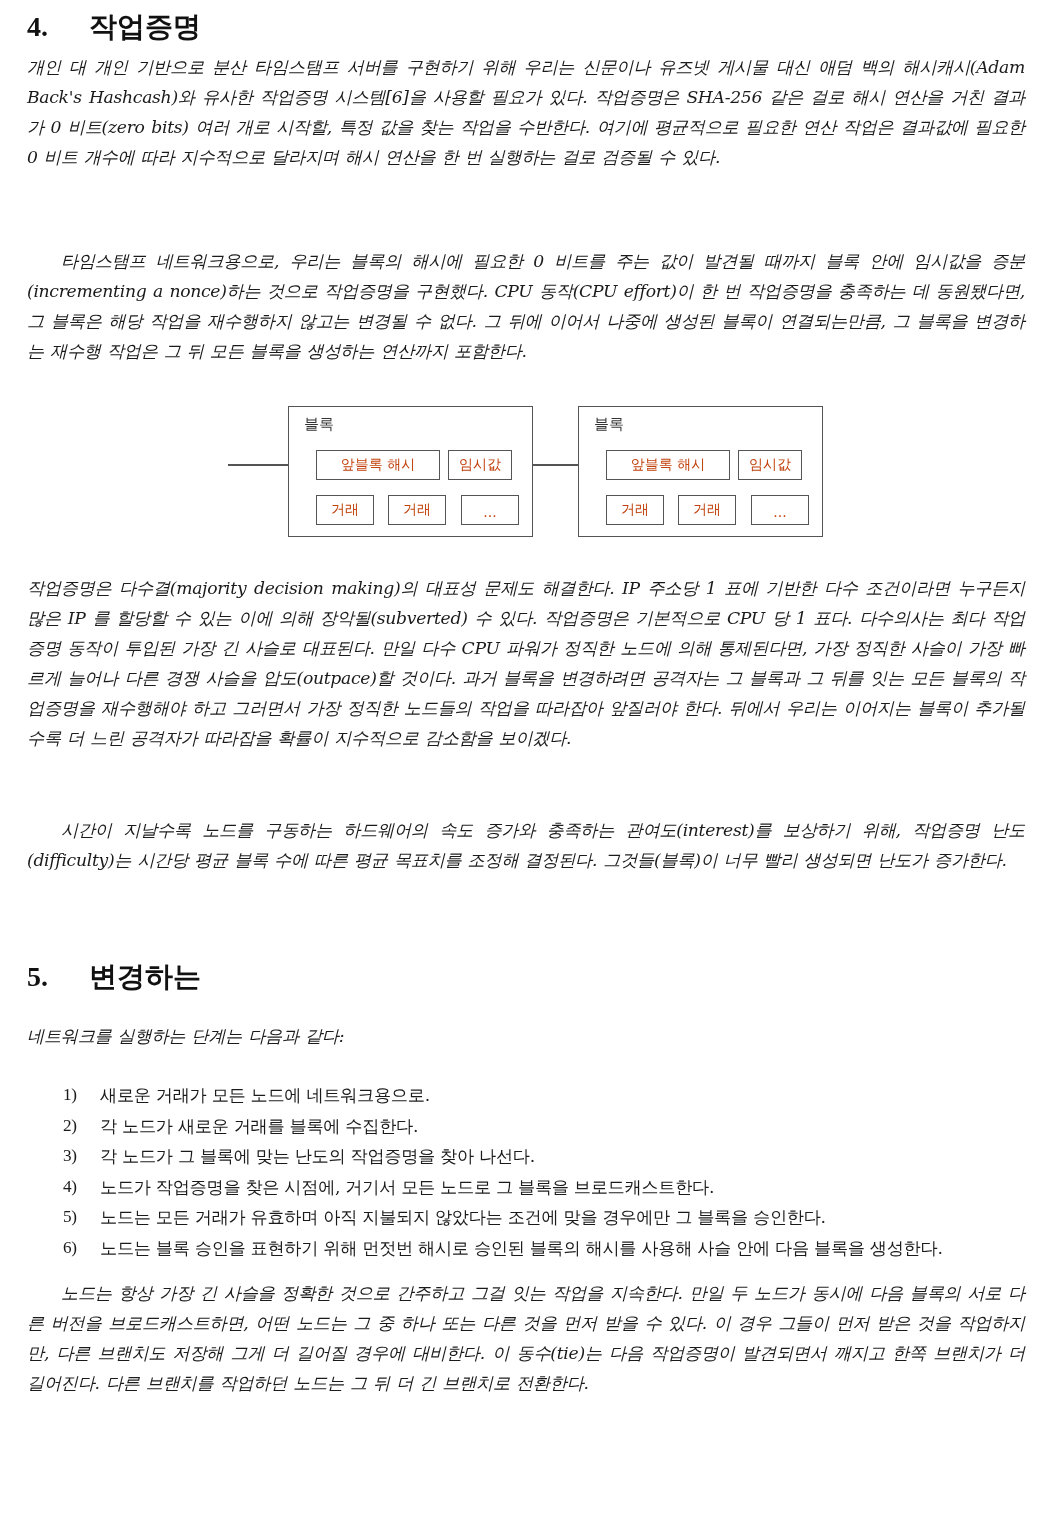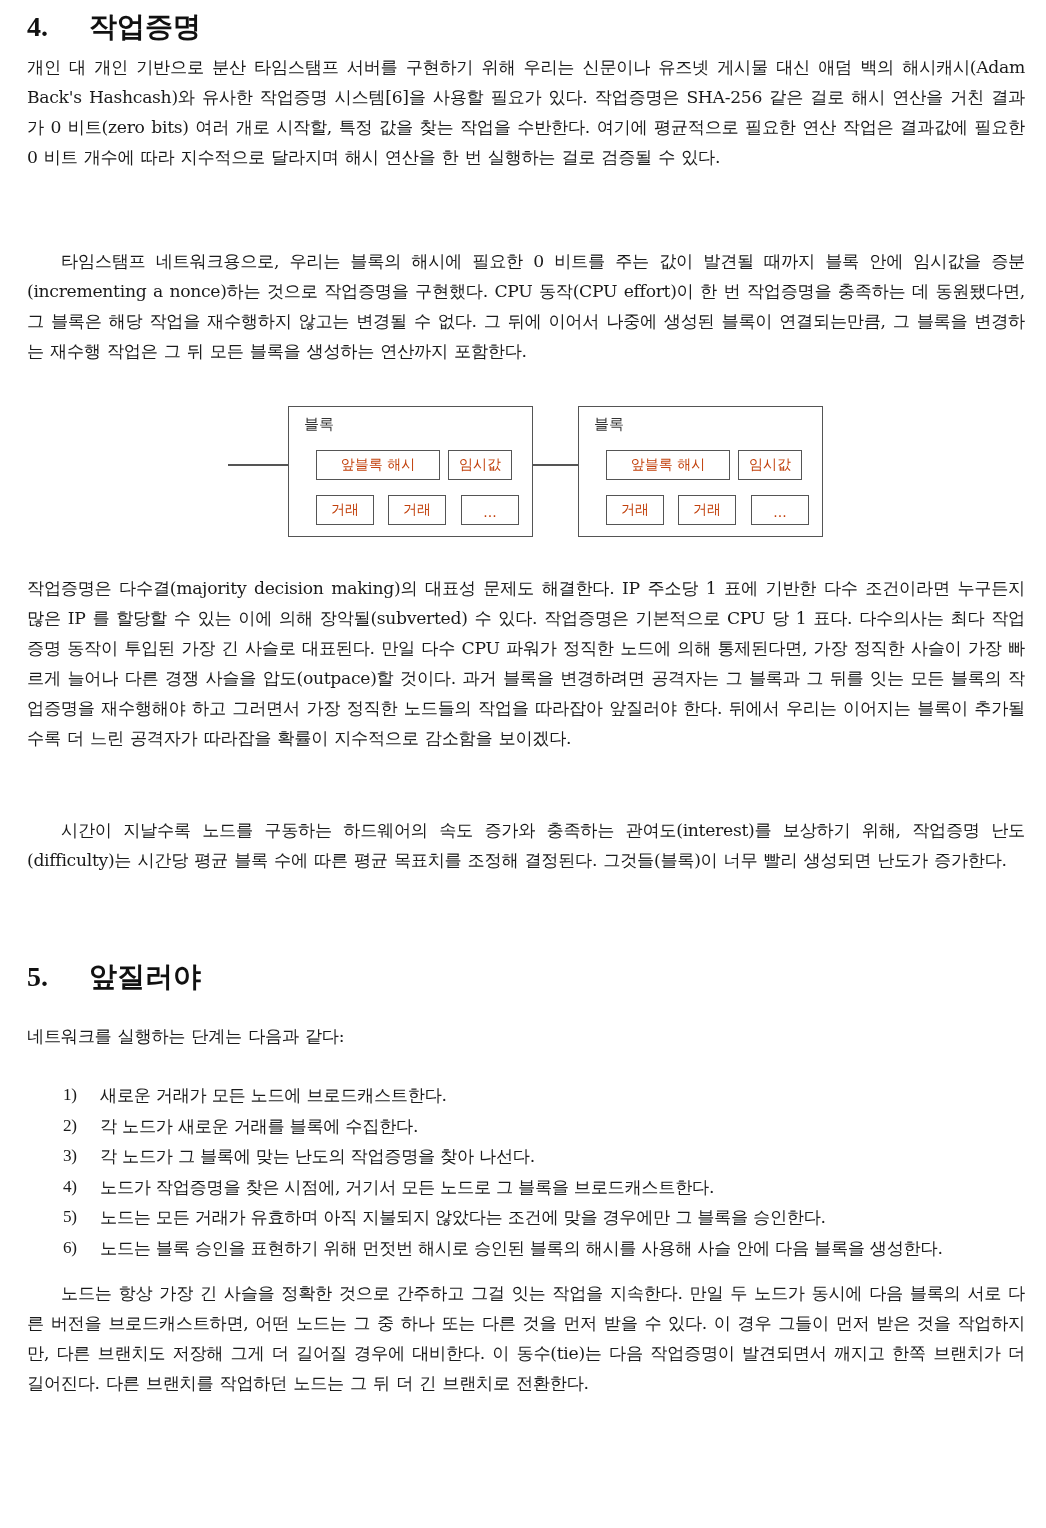"개인 대 개인 기반으로 분산" .para { font-style: none -> italic }
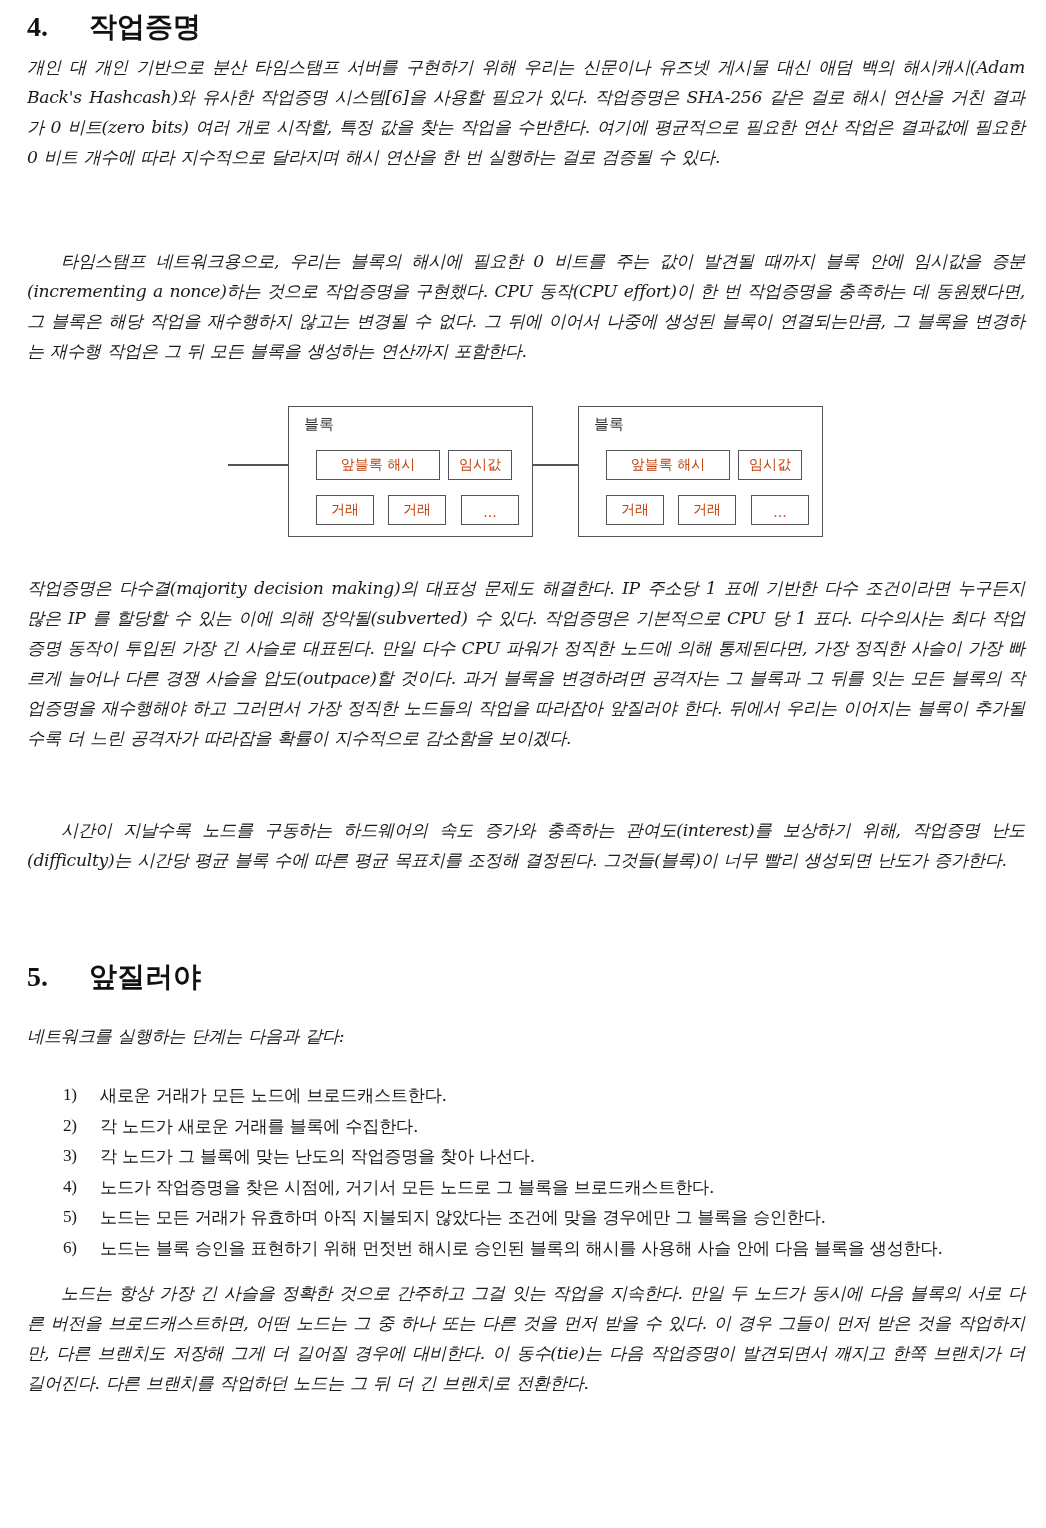"앞질러야" span { text: 앞질러야 -> 변경하는 }
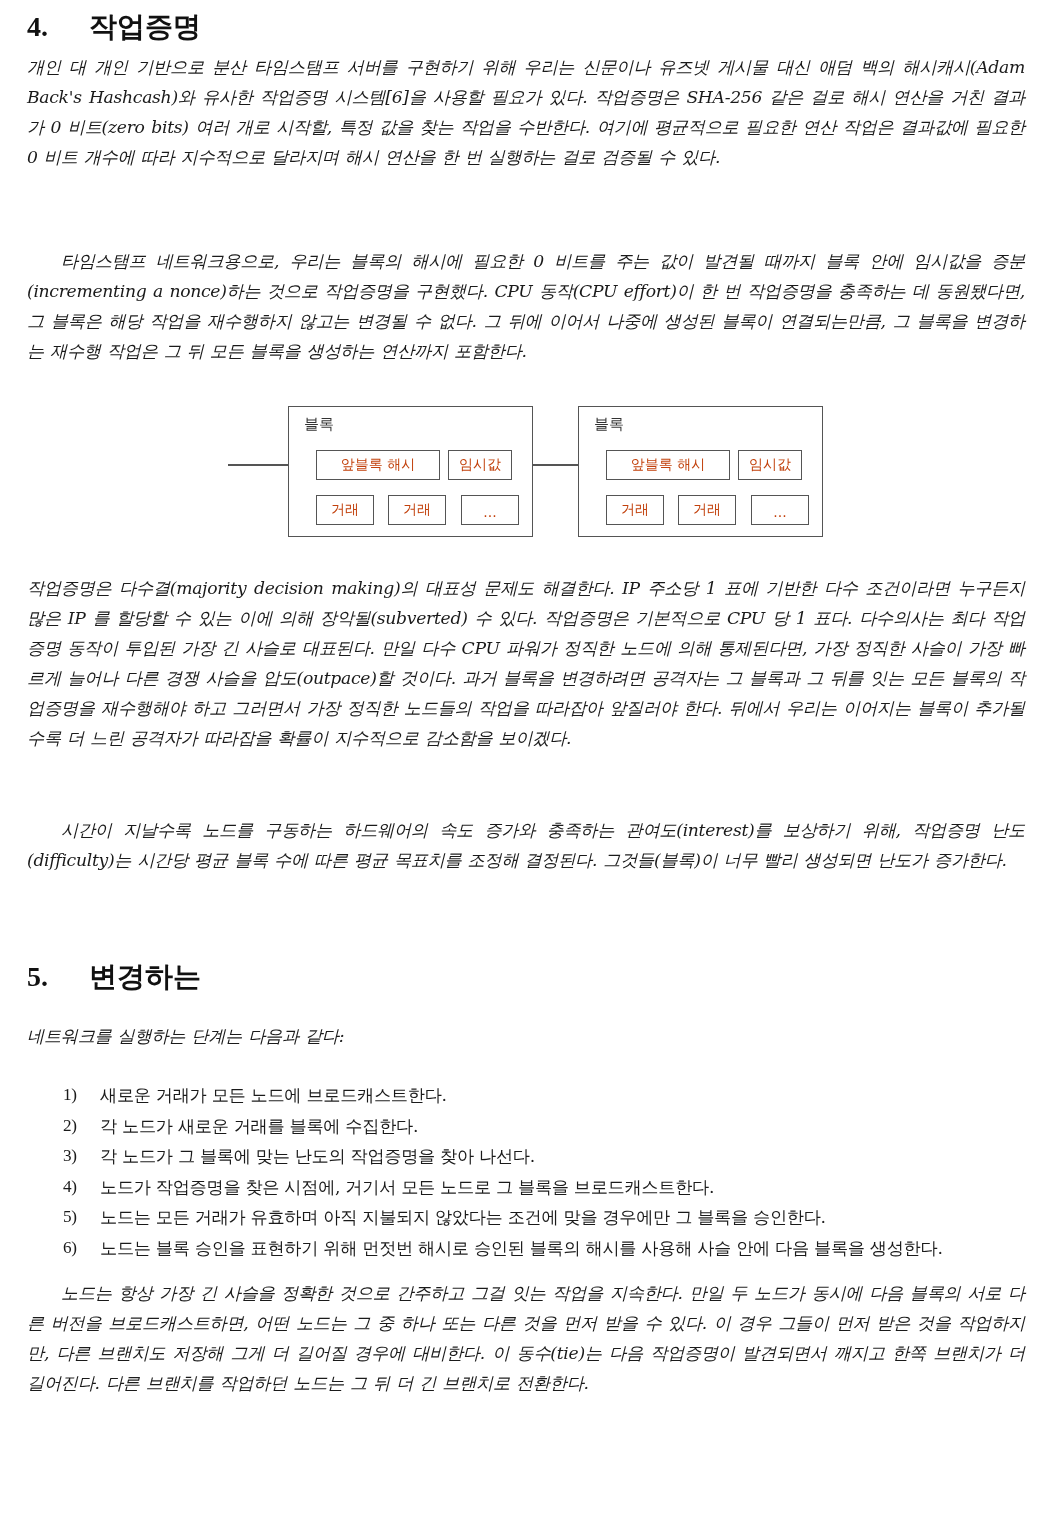"새로운 거래가 모든 노드에 브로드캐스트한다." span { text: 브로드캐스트한다 -> 네트워크용으로 }
